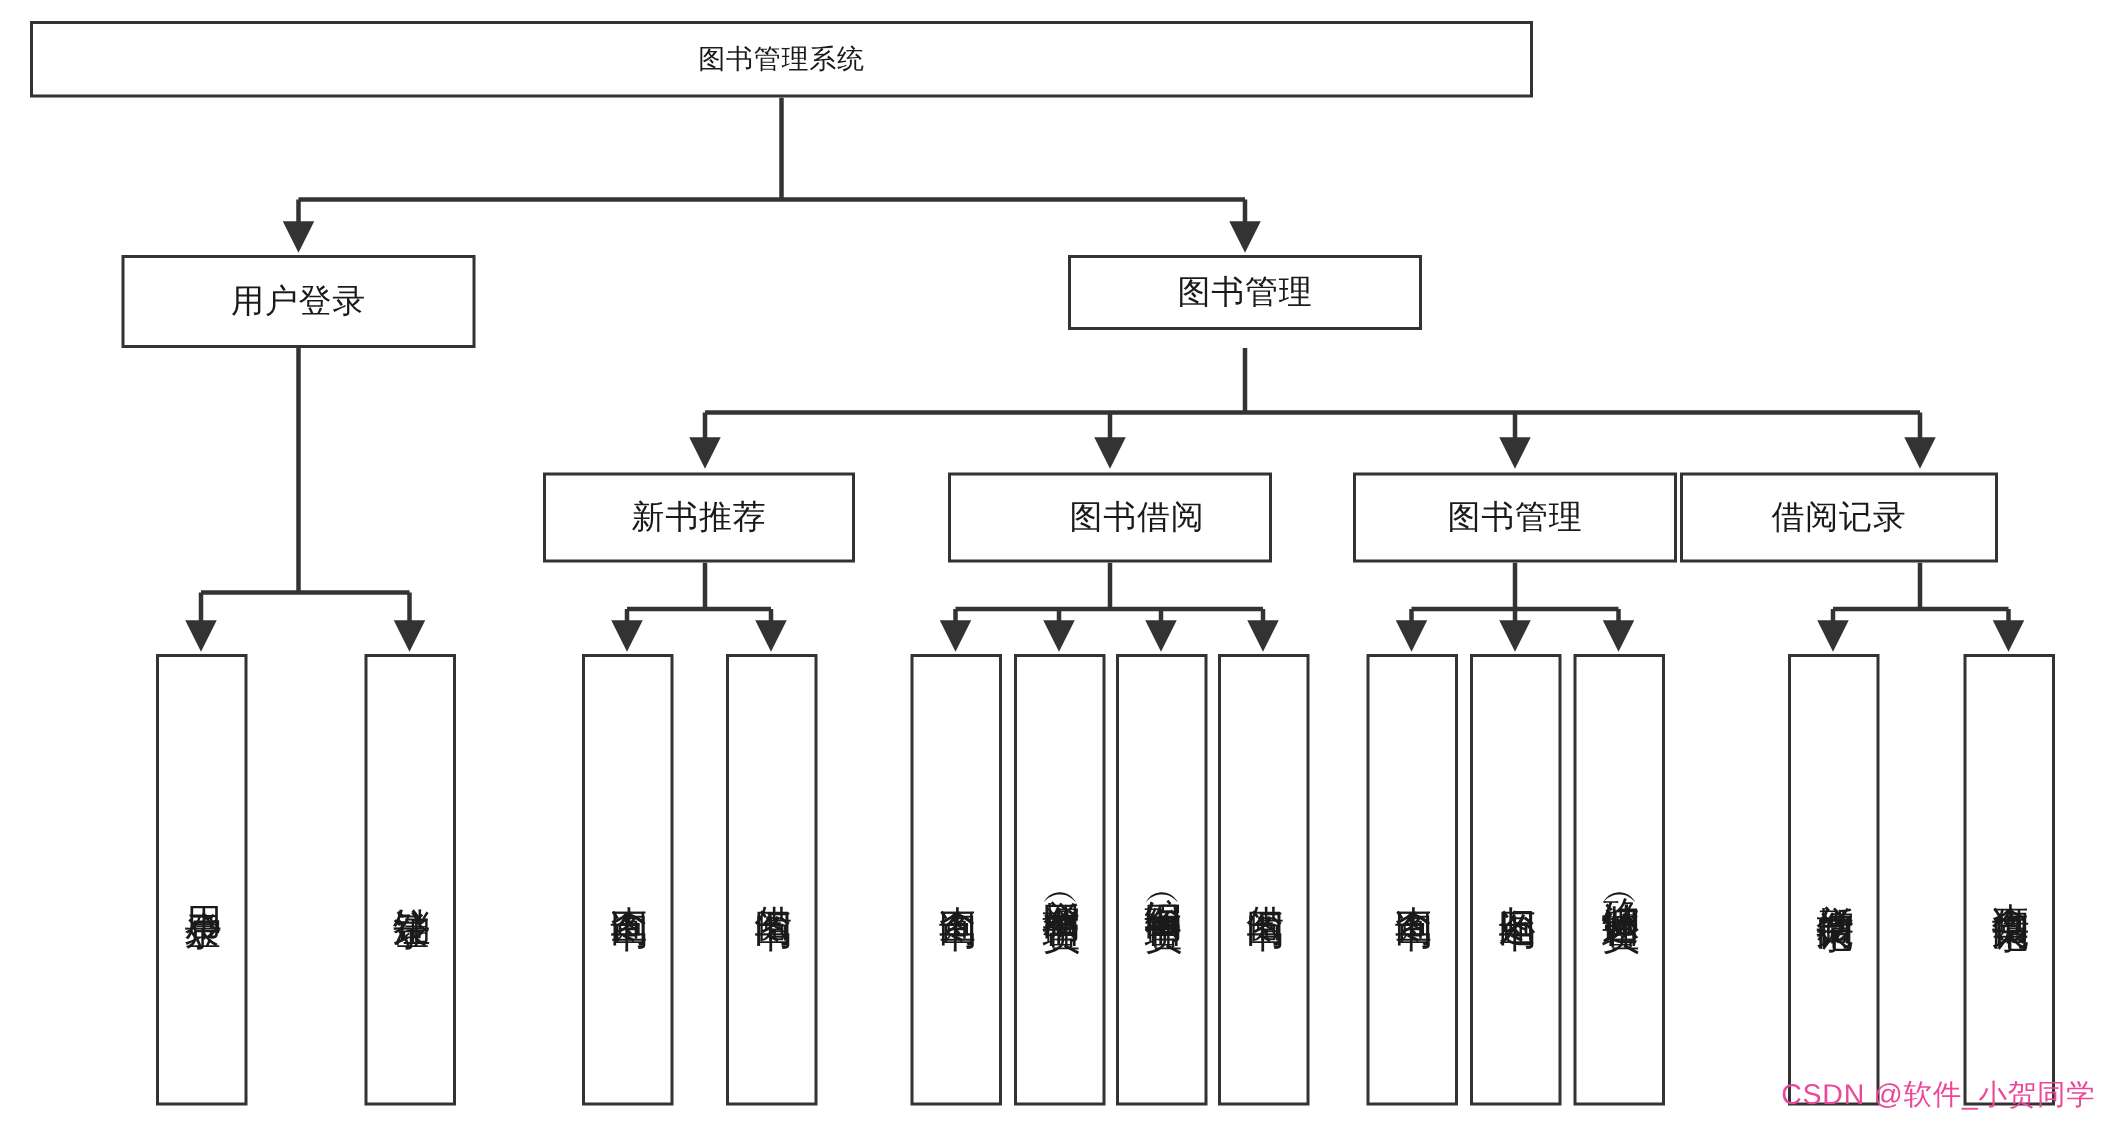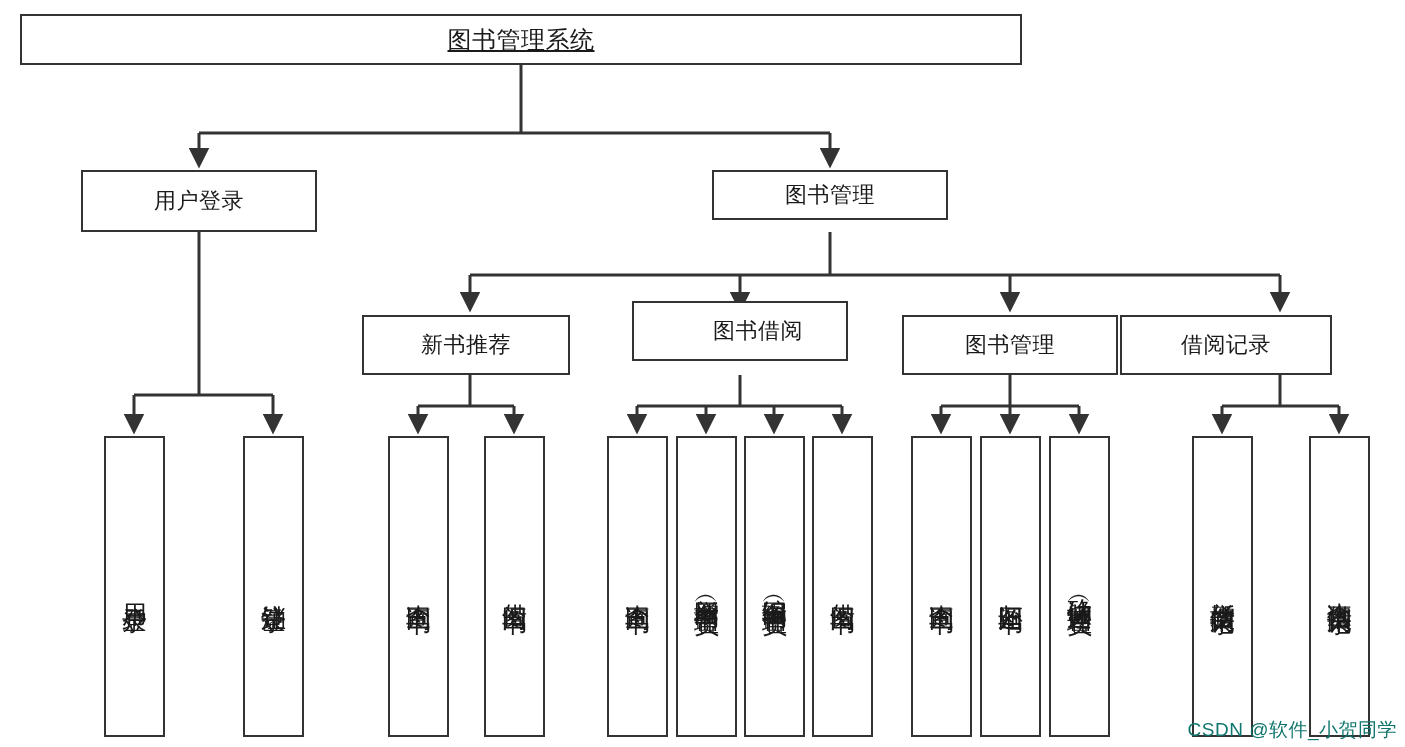"图书管理系统" .node.root .label { font-size: 24px -> 18px; text-decoration: underline -> none }
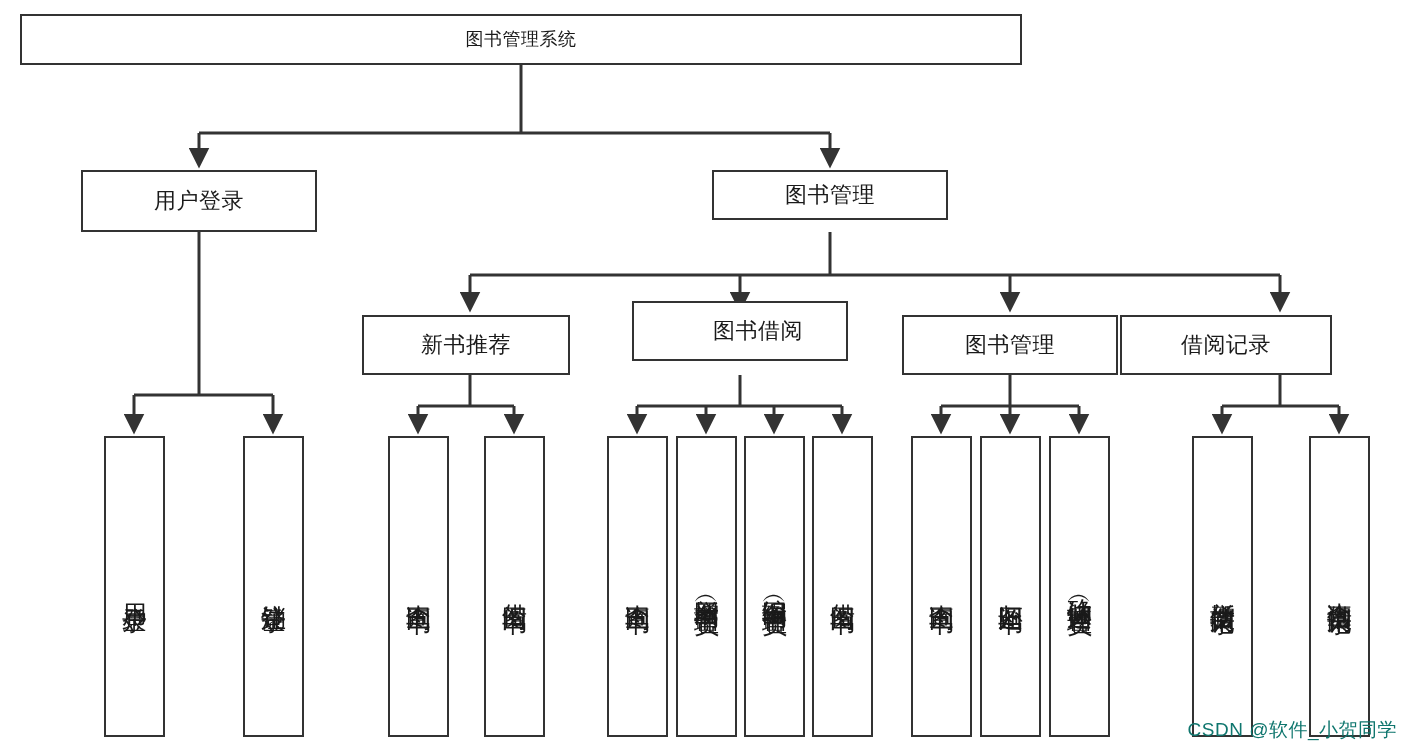"图书借阅" div.node { top: 301px -> 315px }
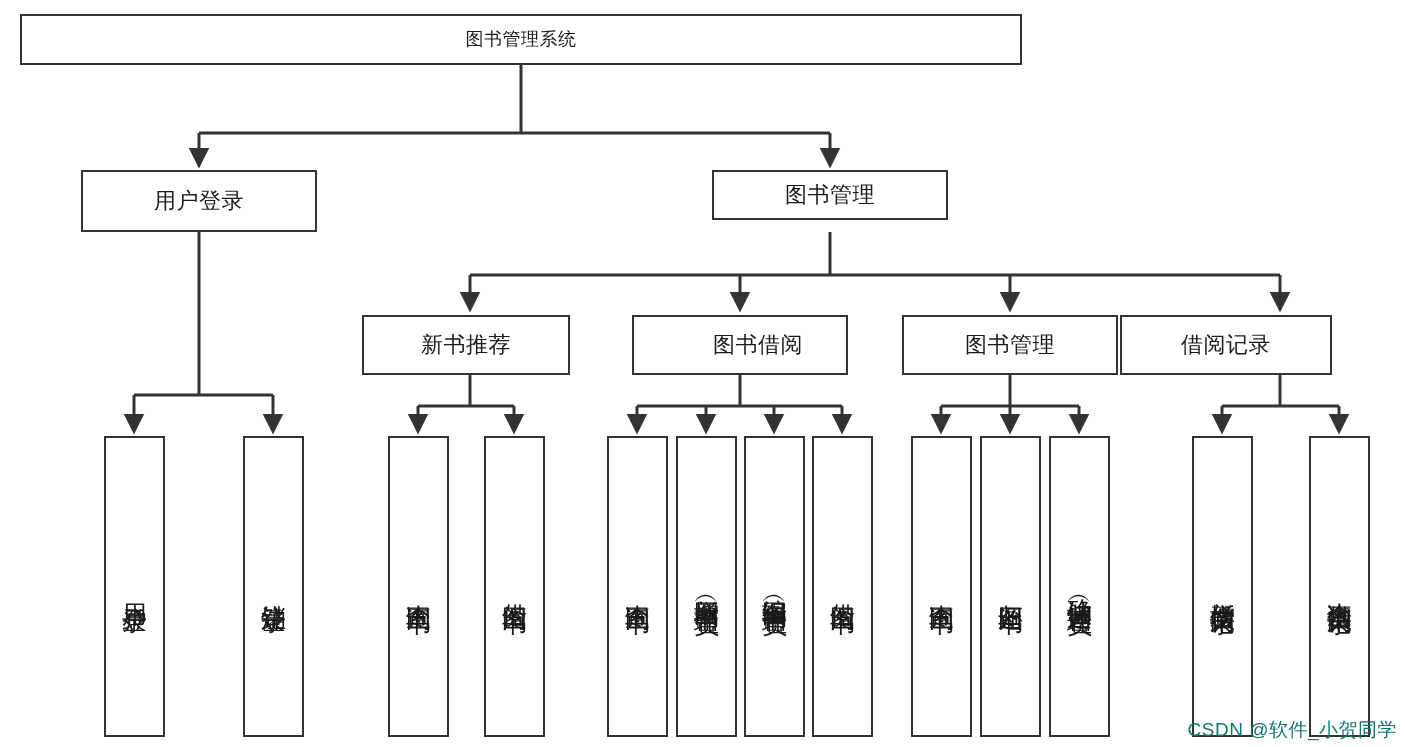"CSDN @软件_小贺同学" .watermark { color: #0f766e -> #ec4899 }
